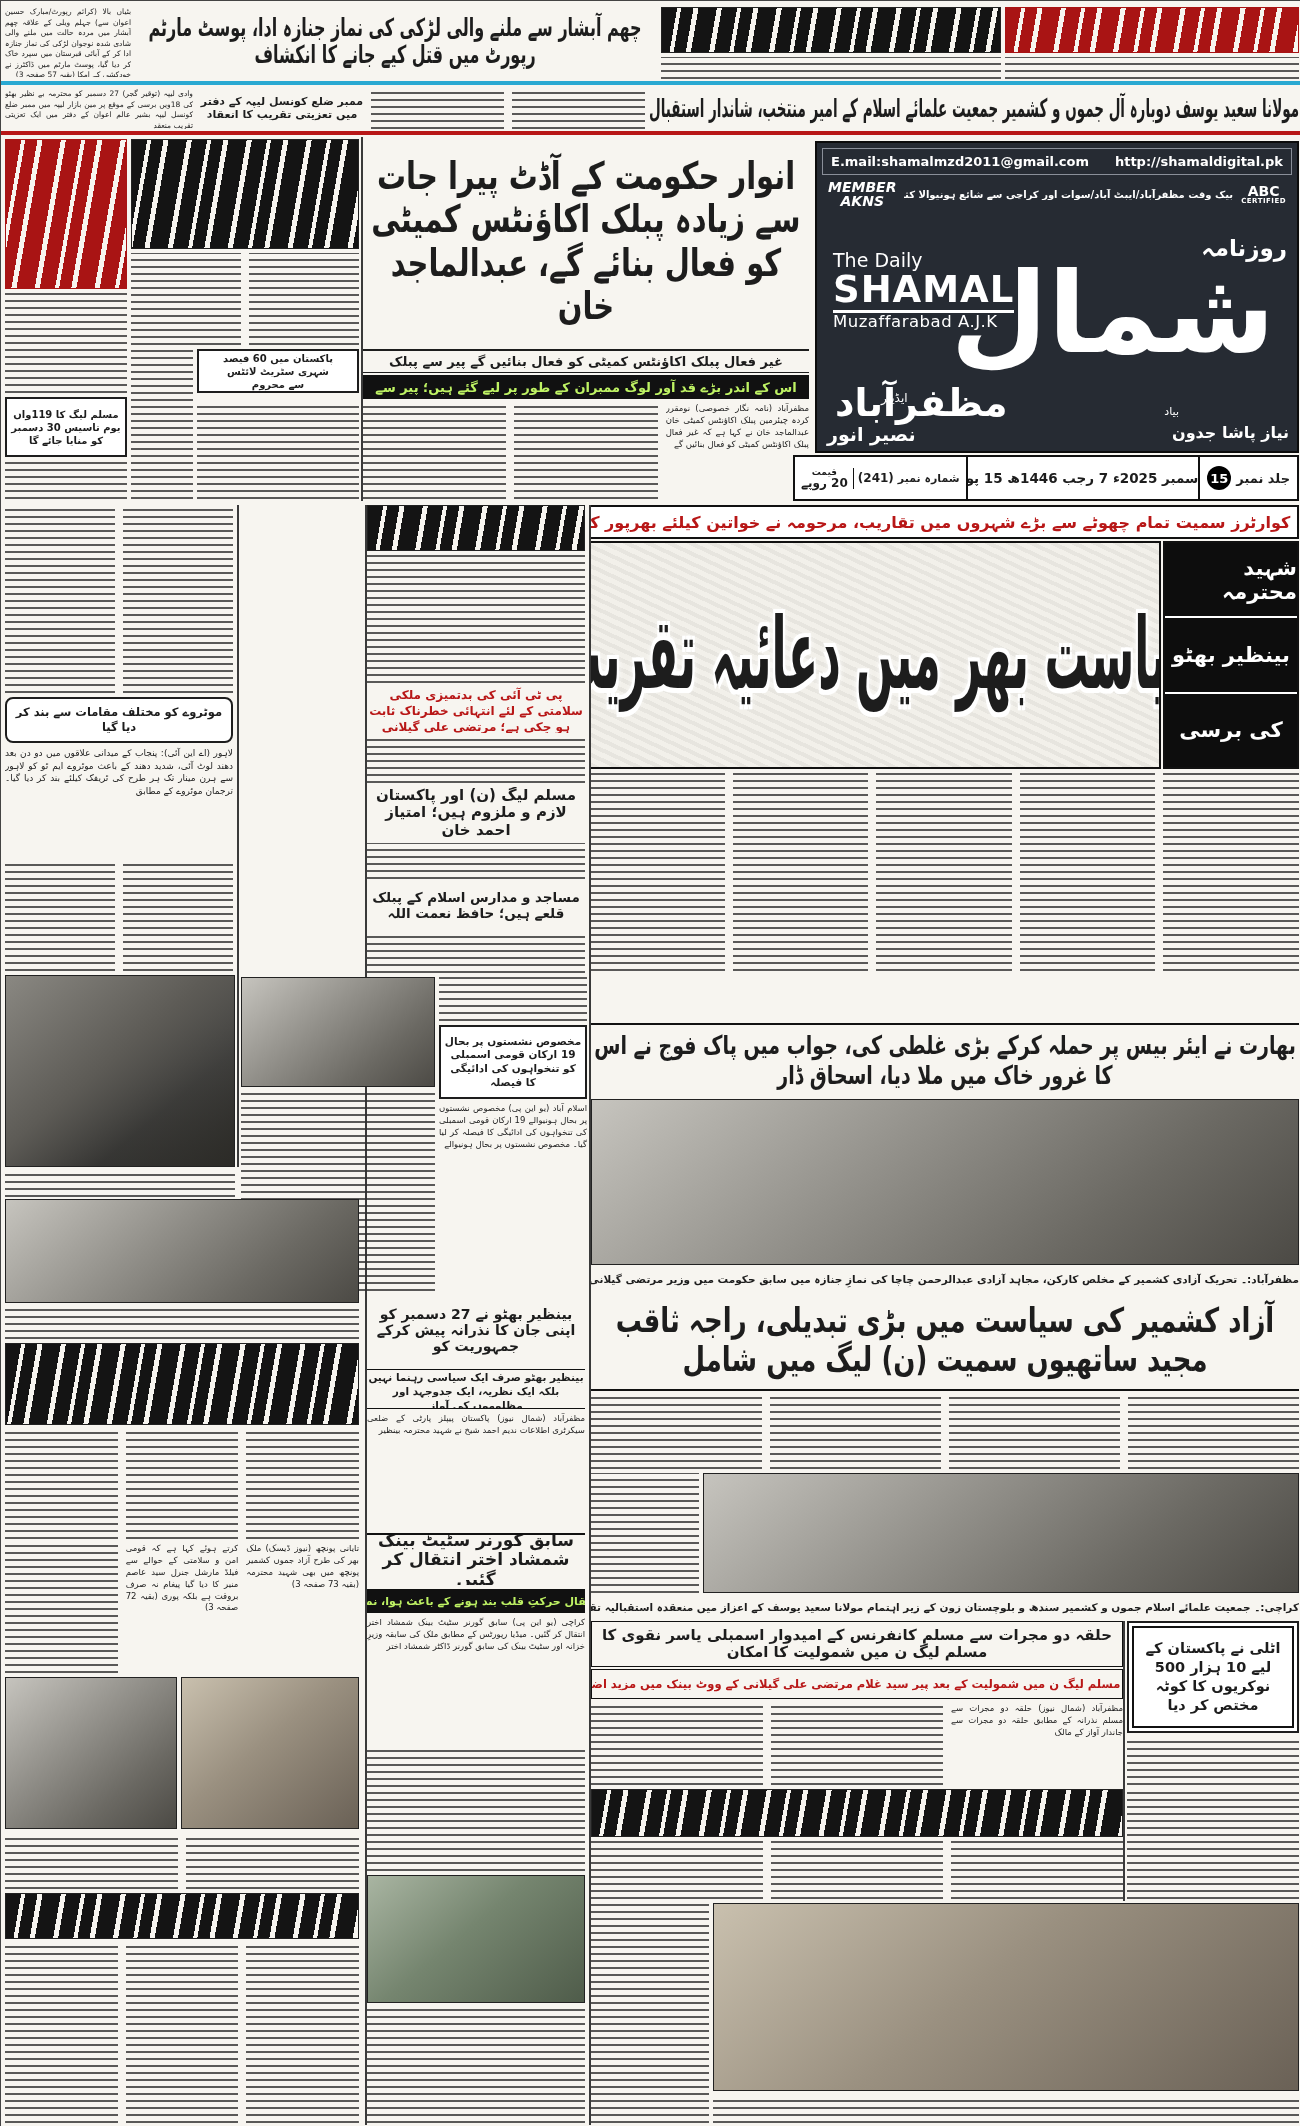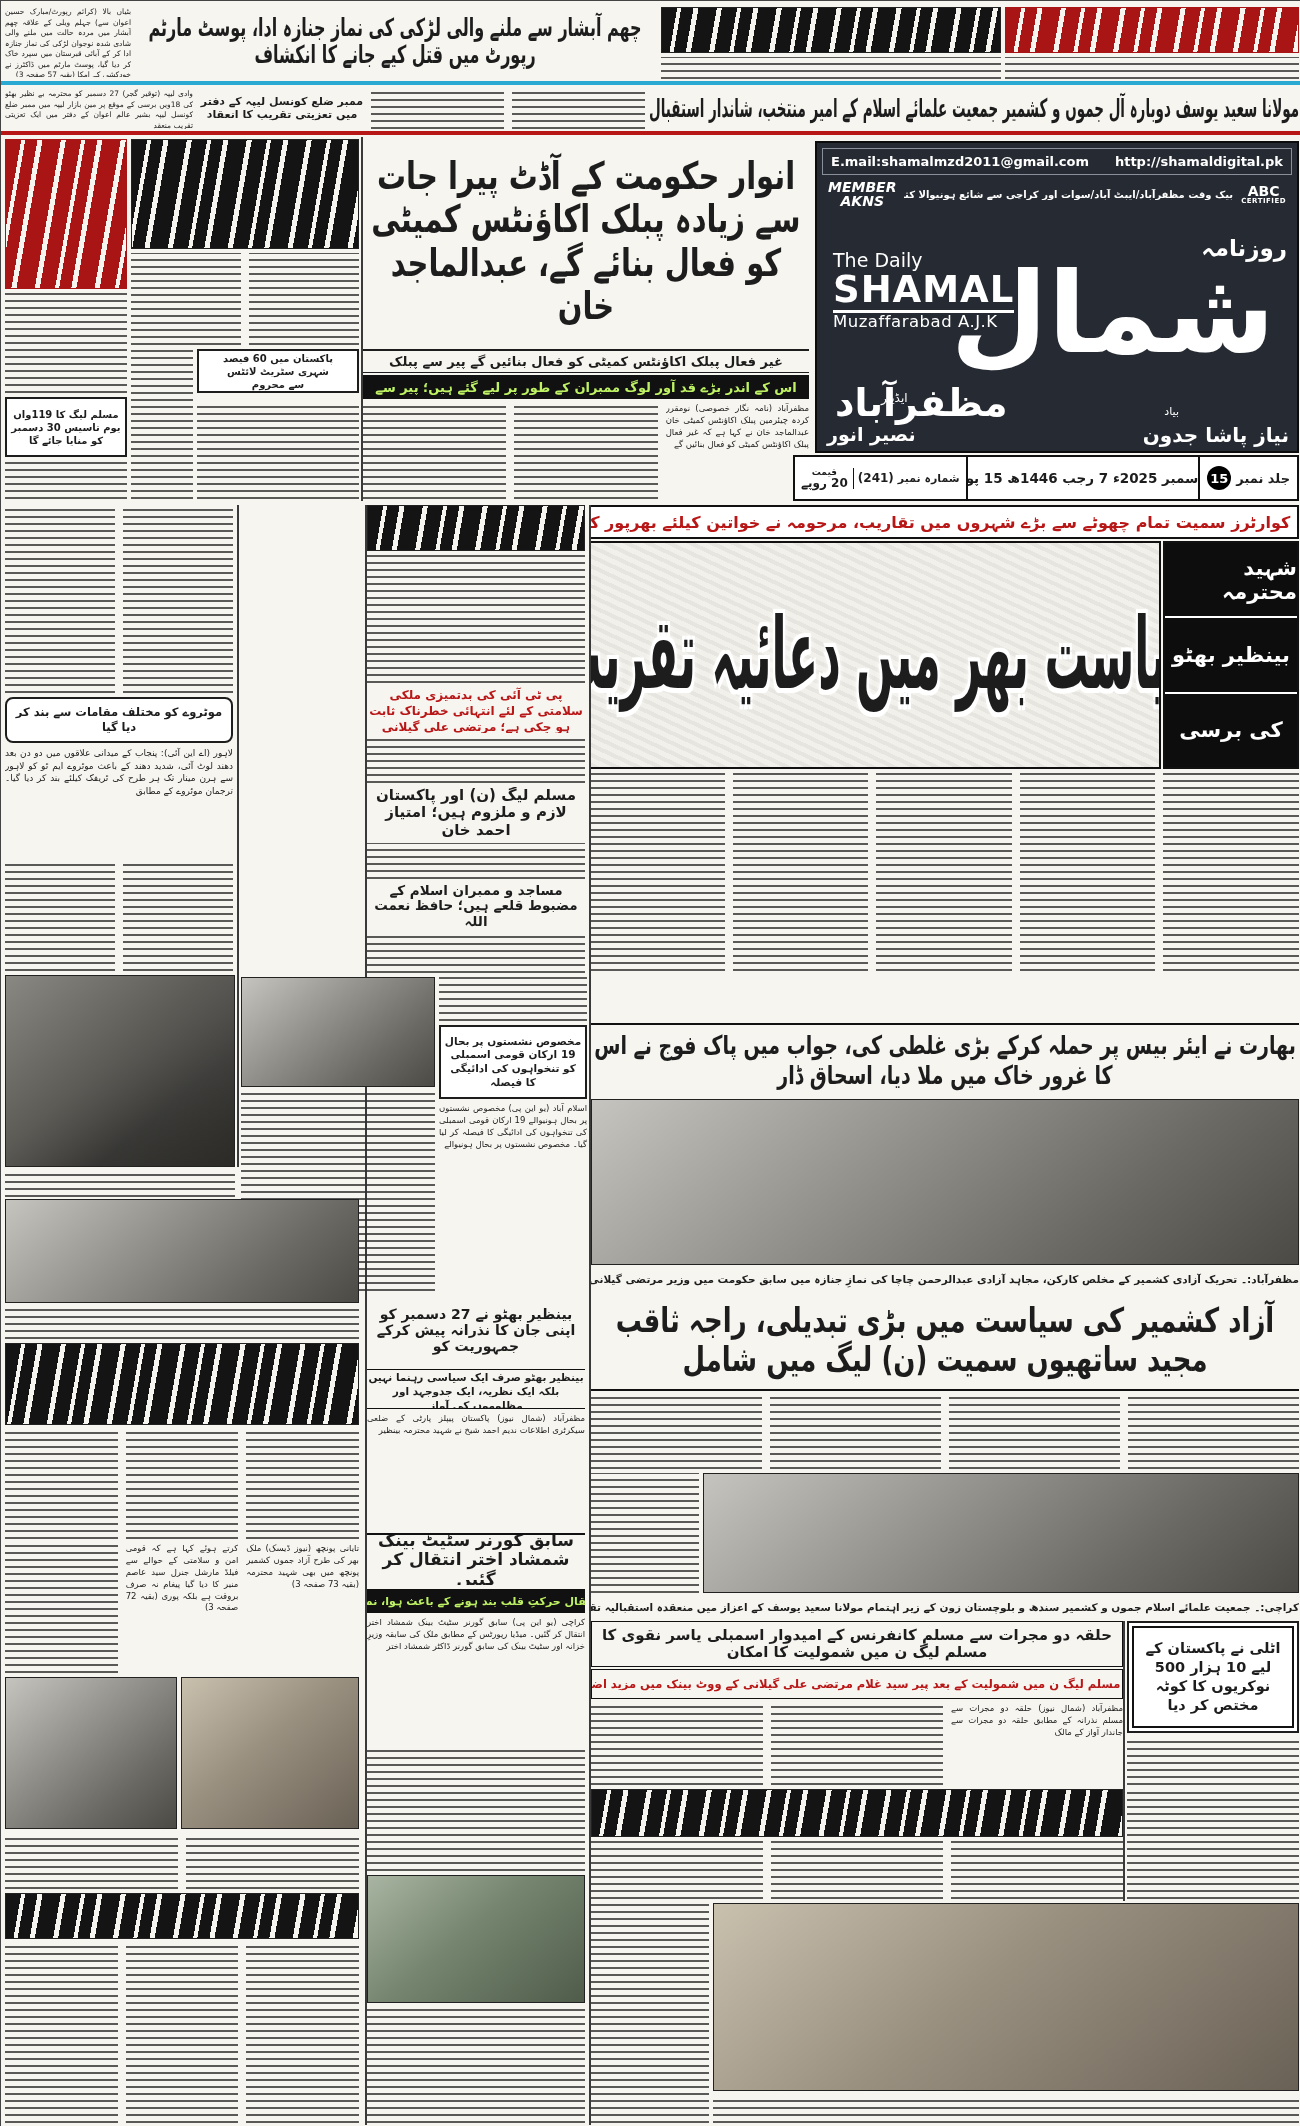"نیاز پاشا جدون" div.abs { font-size: 20px -> 16px }
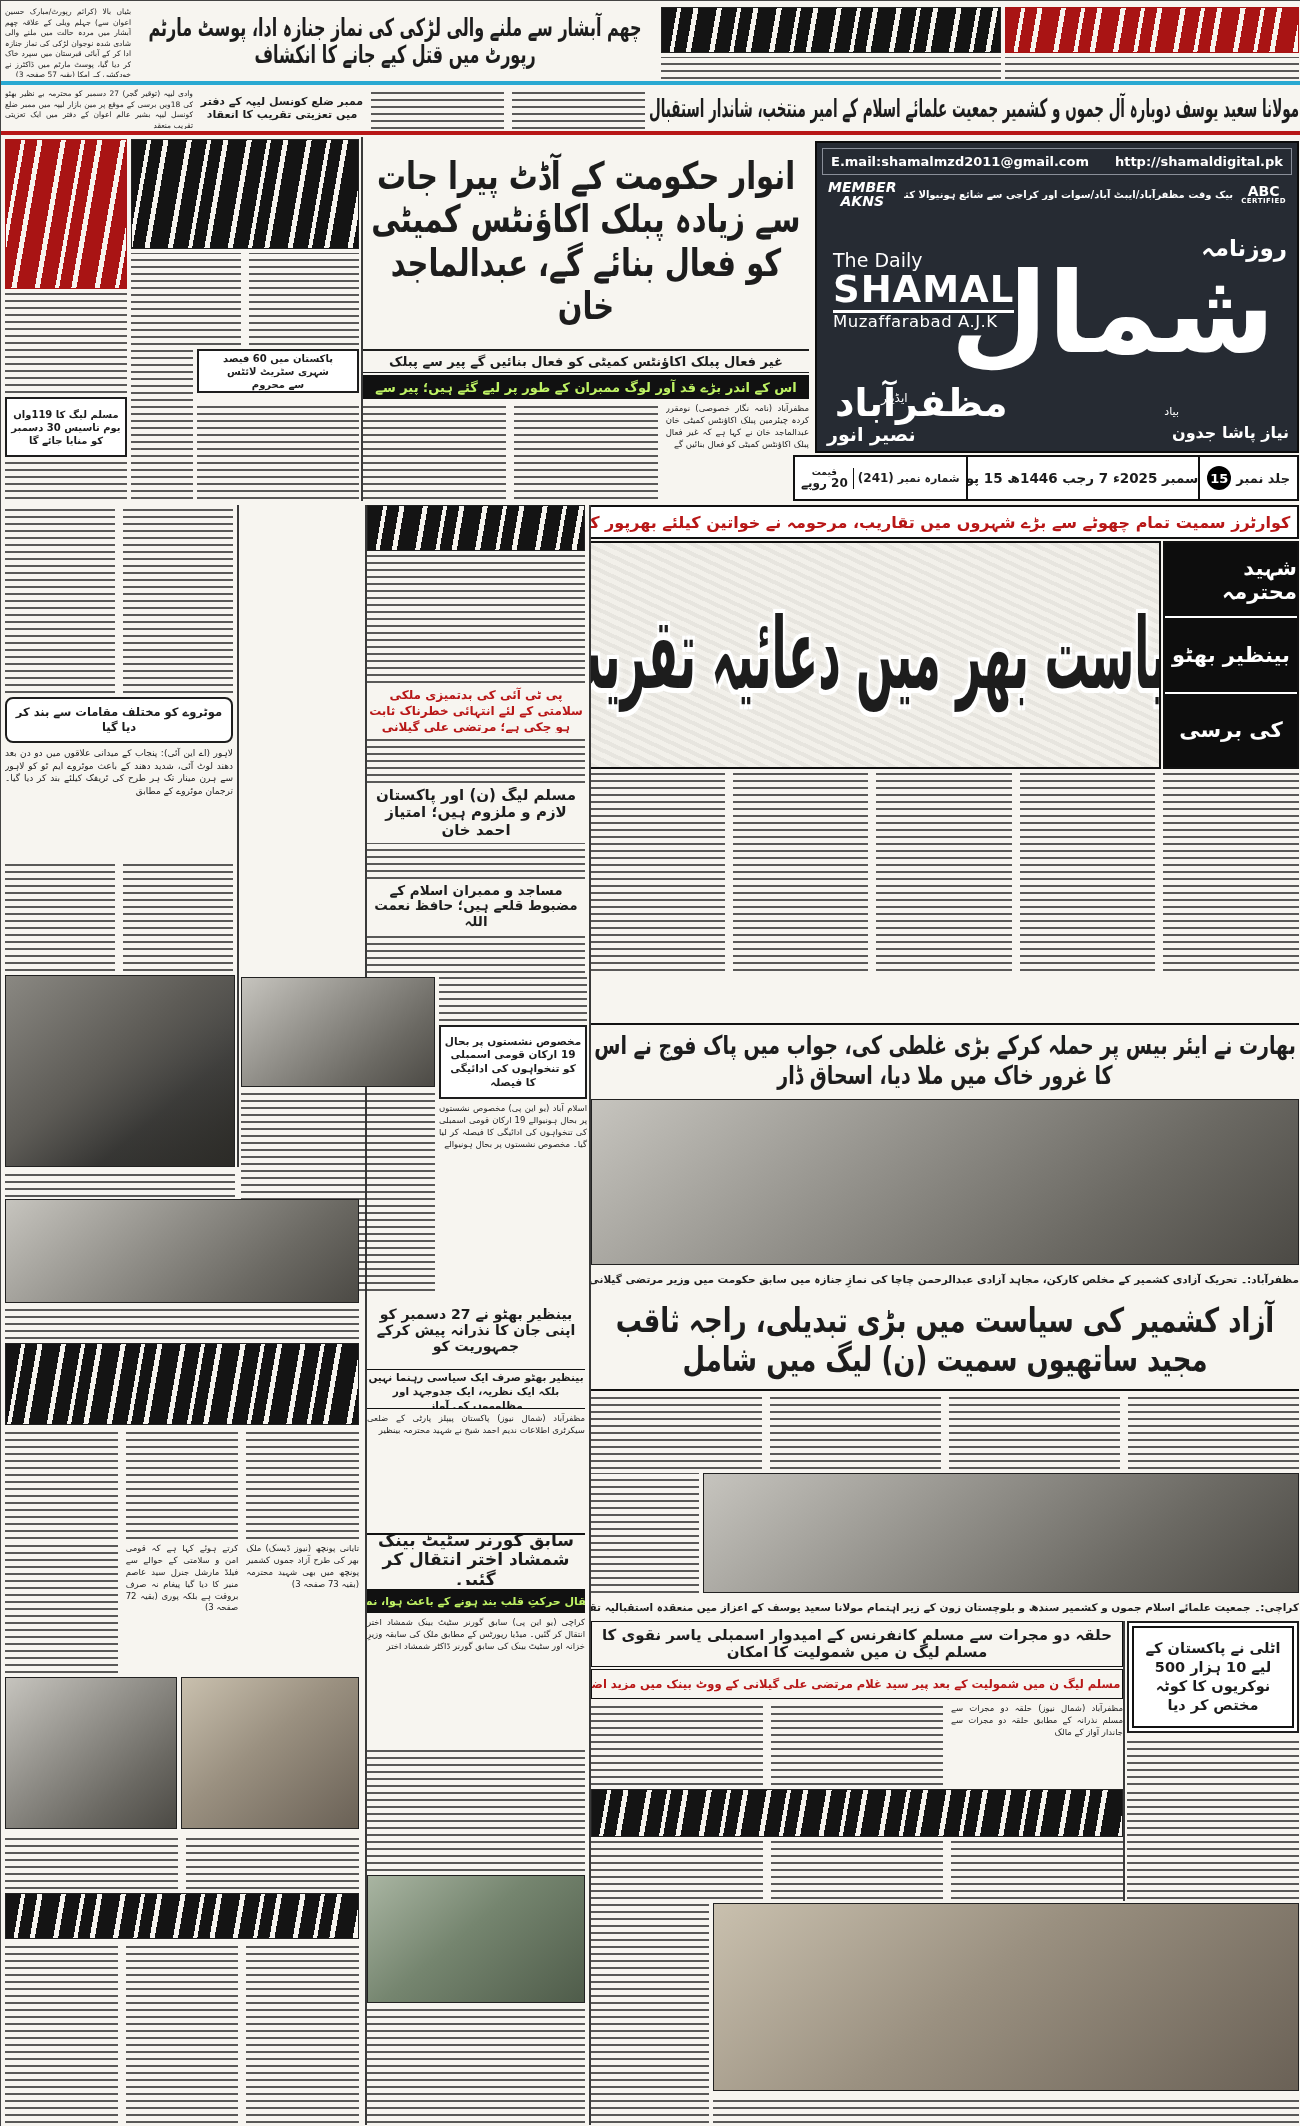"مساجد و ممبران اسلام کے" span { text: ممبران اسلام کے مضبوط -> مدارس اسلام کے پبلک }
